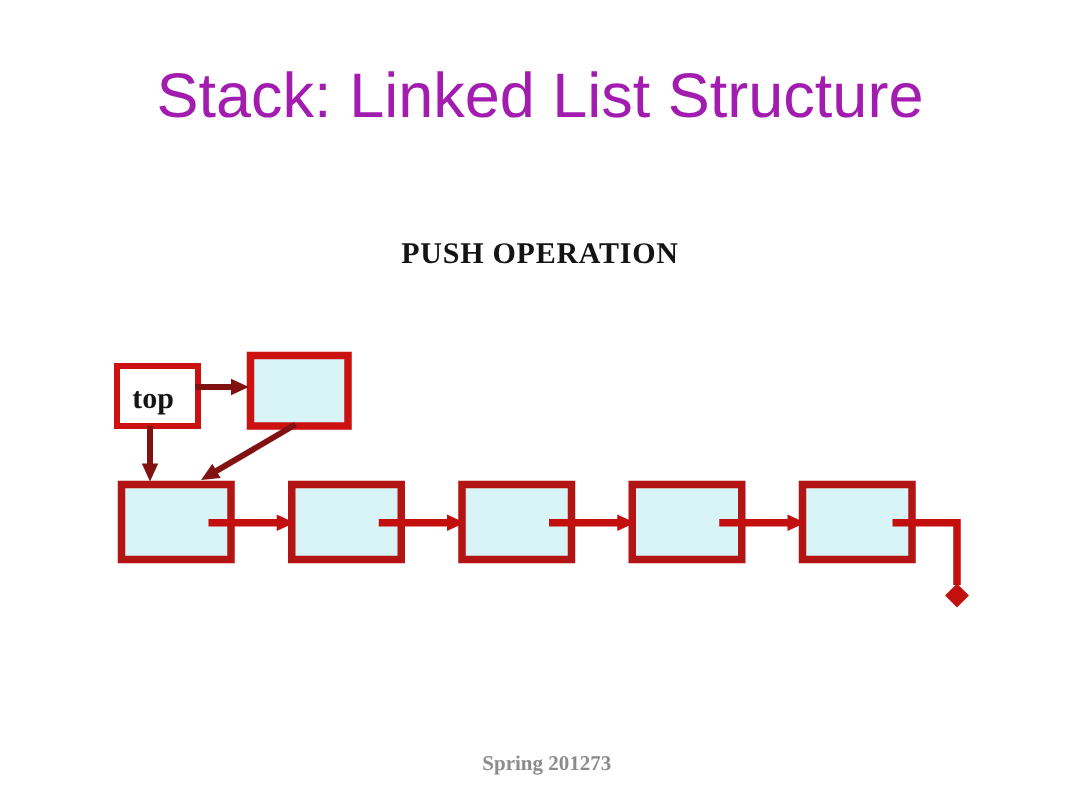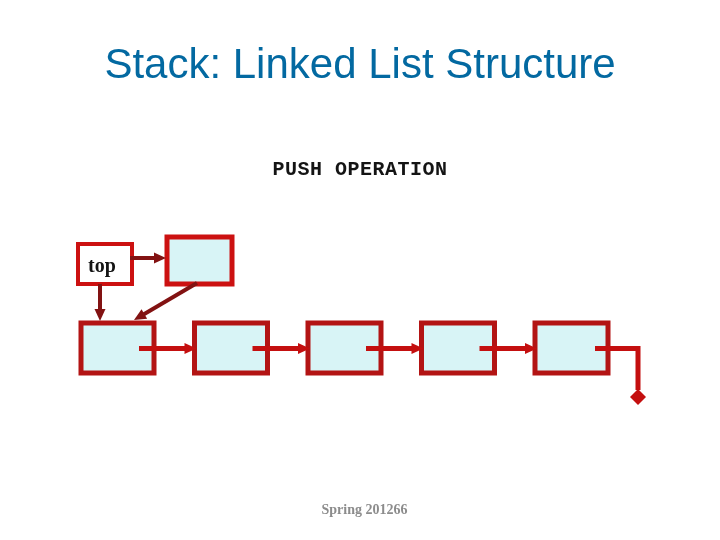"Stack: Linked List Structure" div.title { color: #0369a1 -> #a21caf }
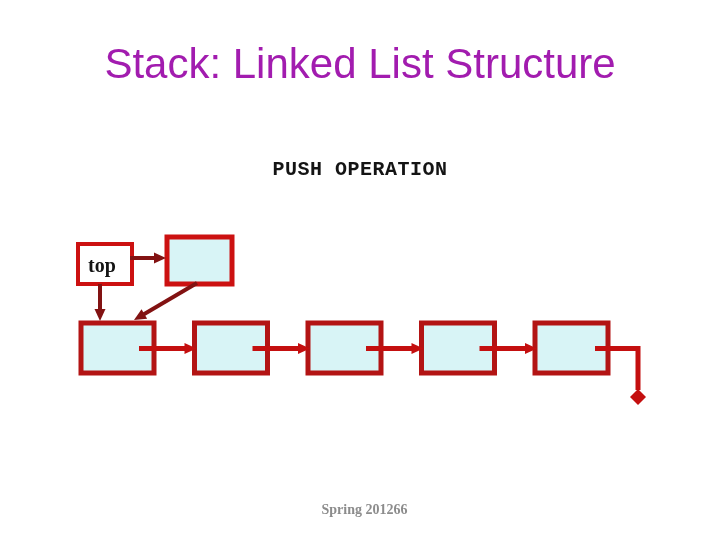"PUSH OPERATION" .subtitle { font-family: Liberation Mono, monospace -> Liberation Serif, serif }
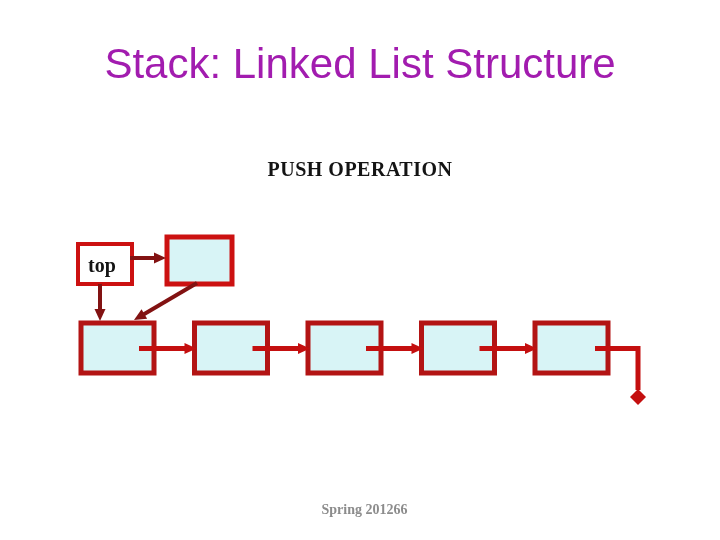"66" span { text: 66 -> 73 }
